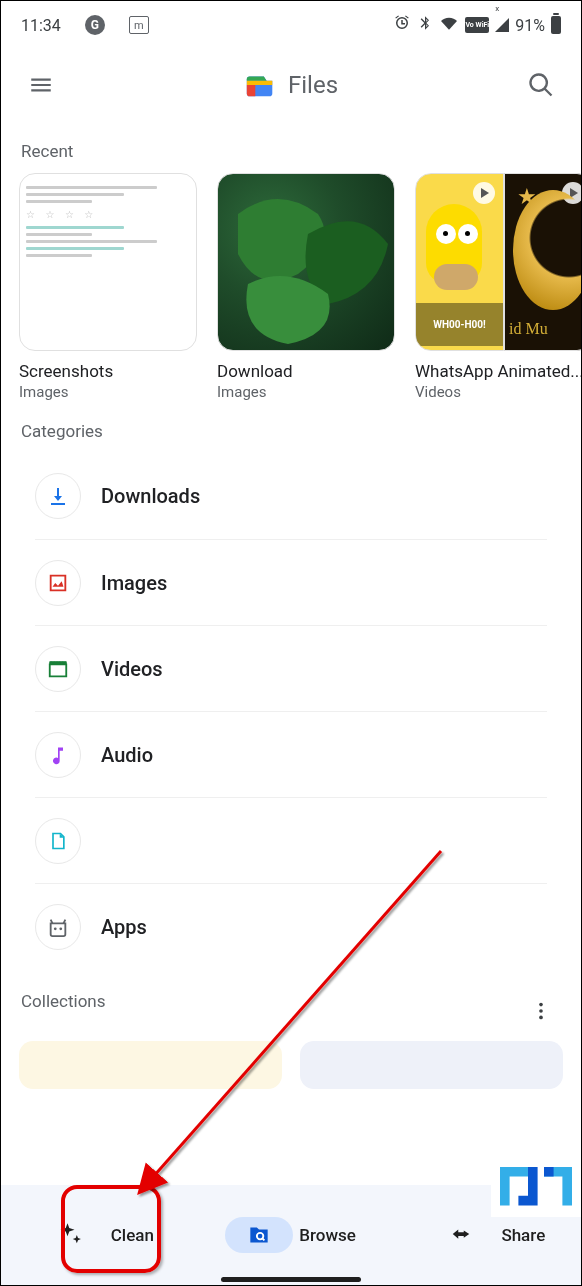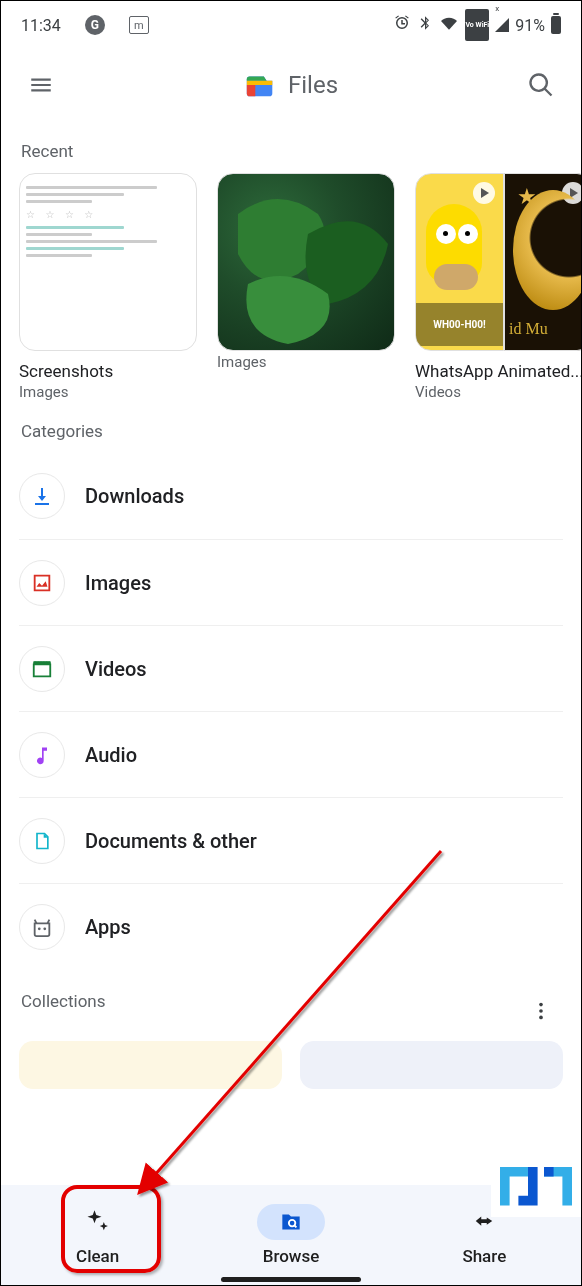"Vo WiFi" .wifi-box { height: 32px -> 16px }
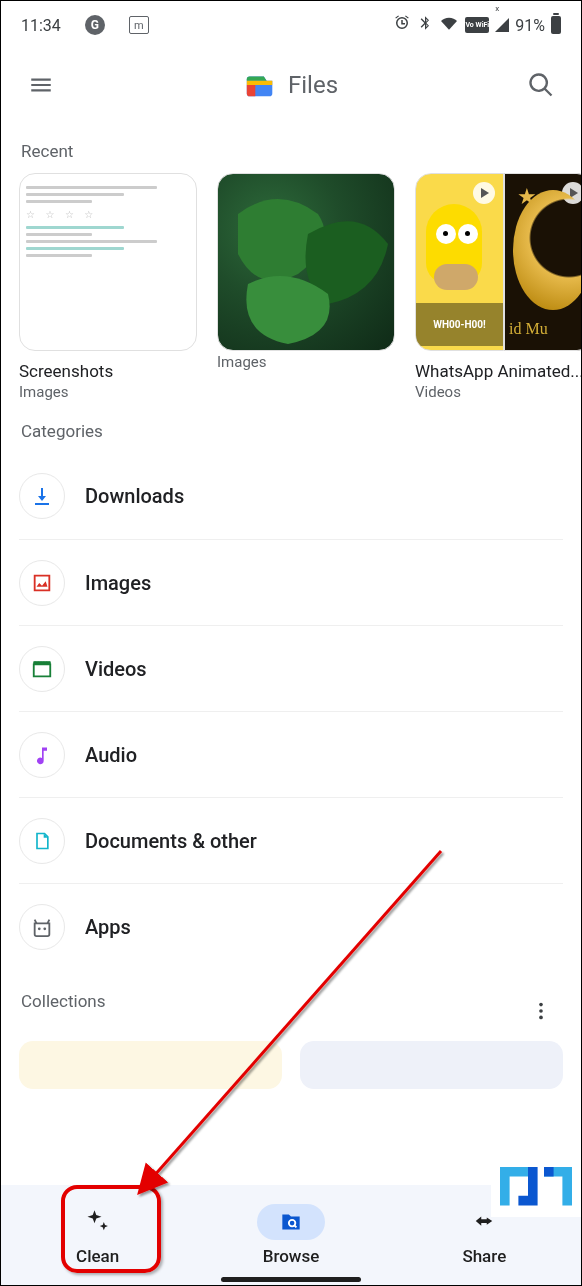"Download" div.recent-label { html: none -> <div>Download</div> }
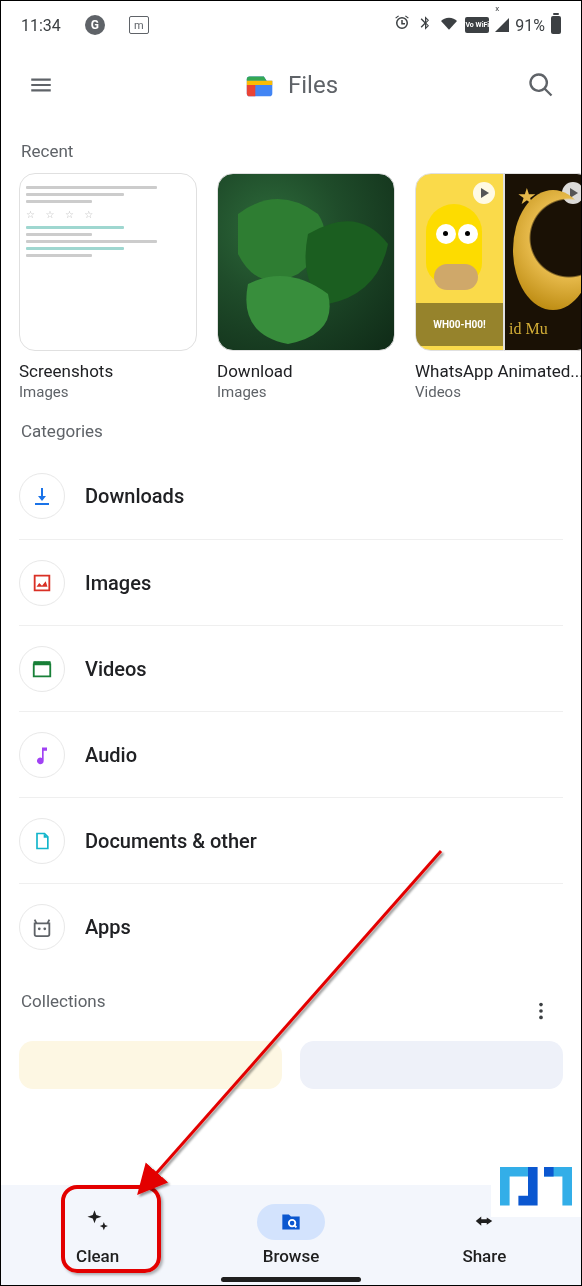"Downloads" .cat-list { padding: 0 18px -> 0 34px }
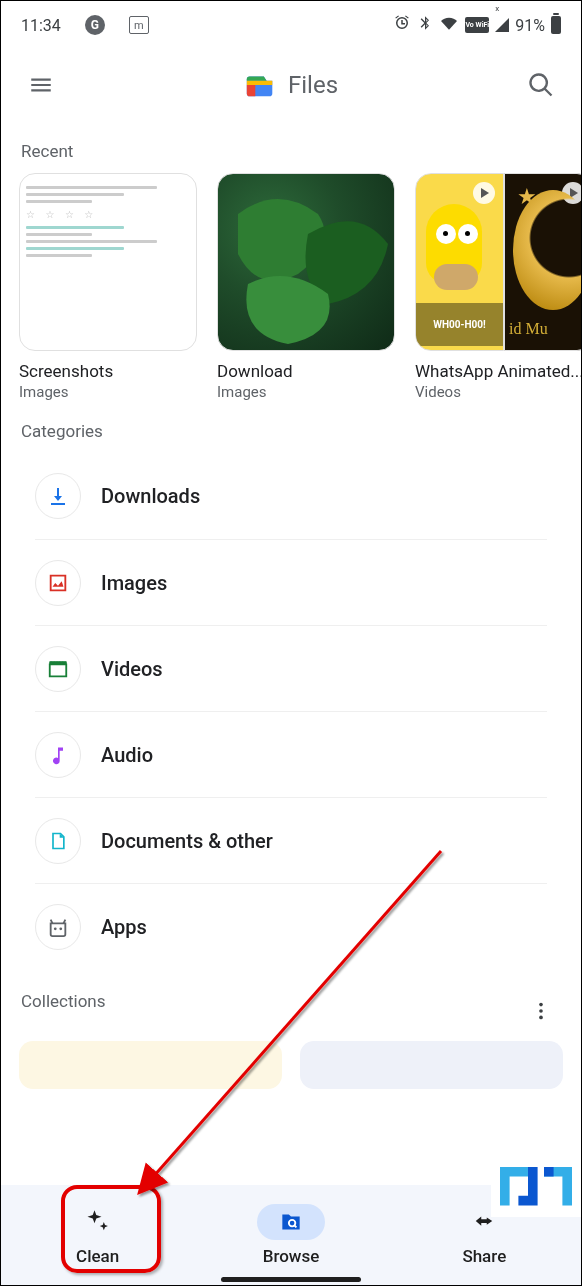"Documents & other" div.cat-label { html: <div>Documents &amp; other</div> -> none }
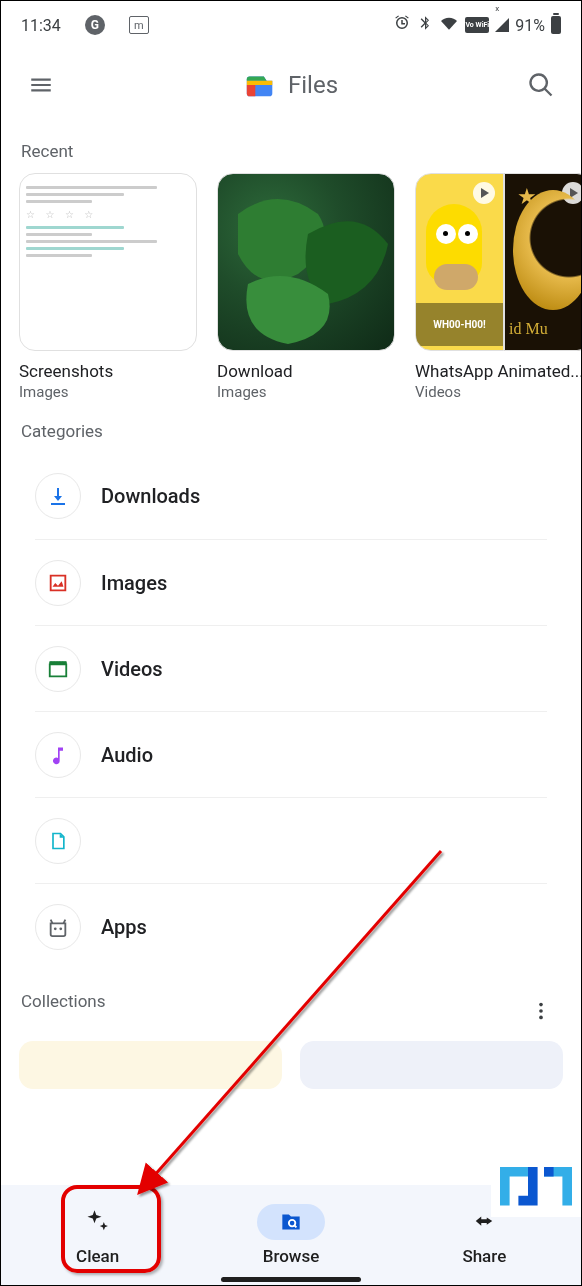"Clean" .nav-item { flex-direction: column -> row }
